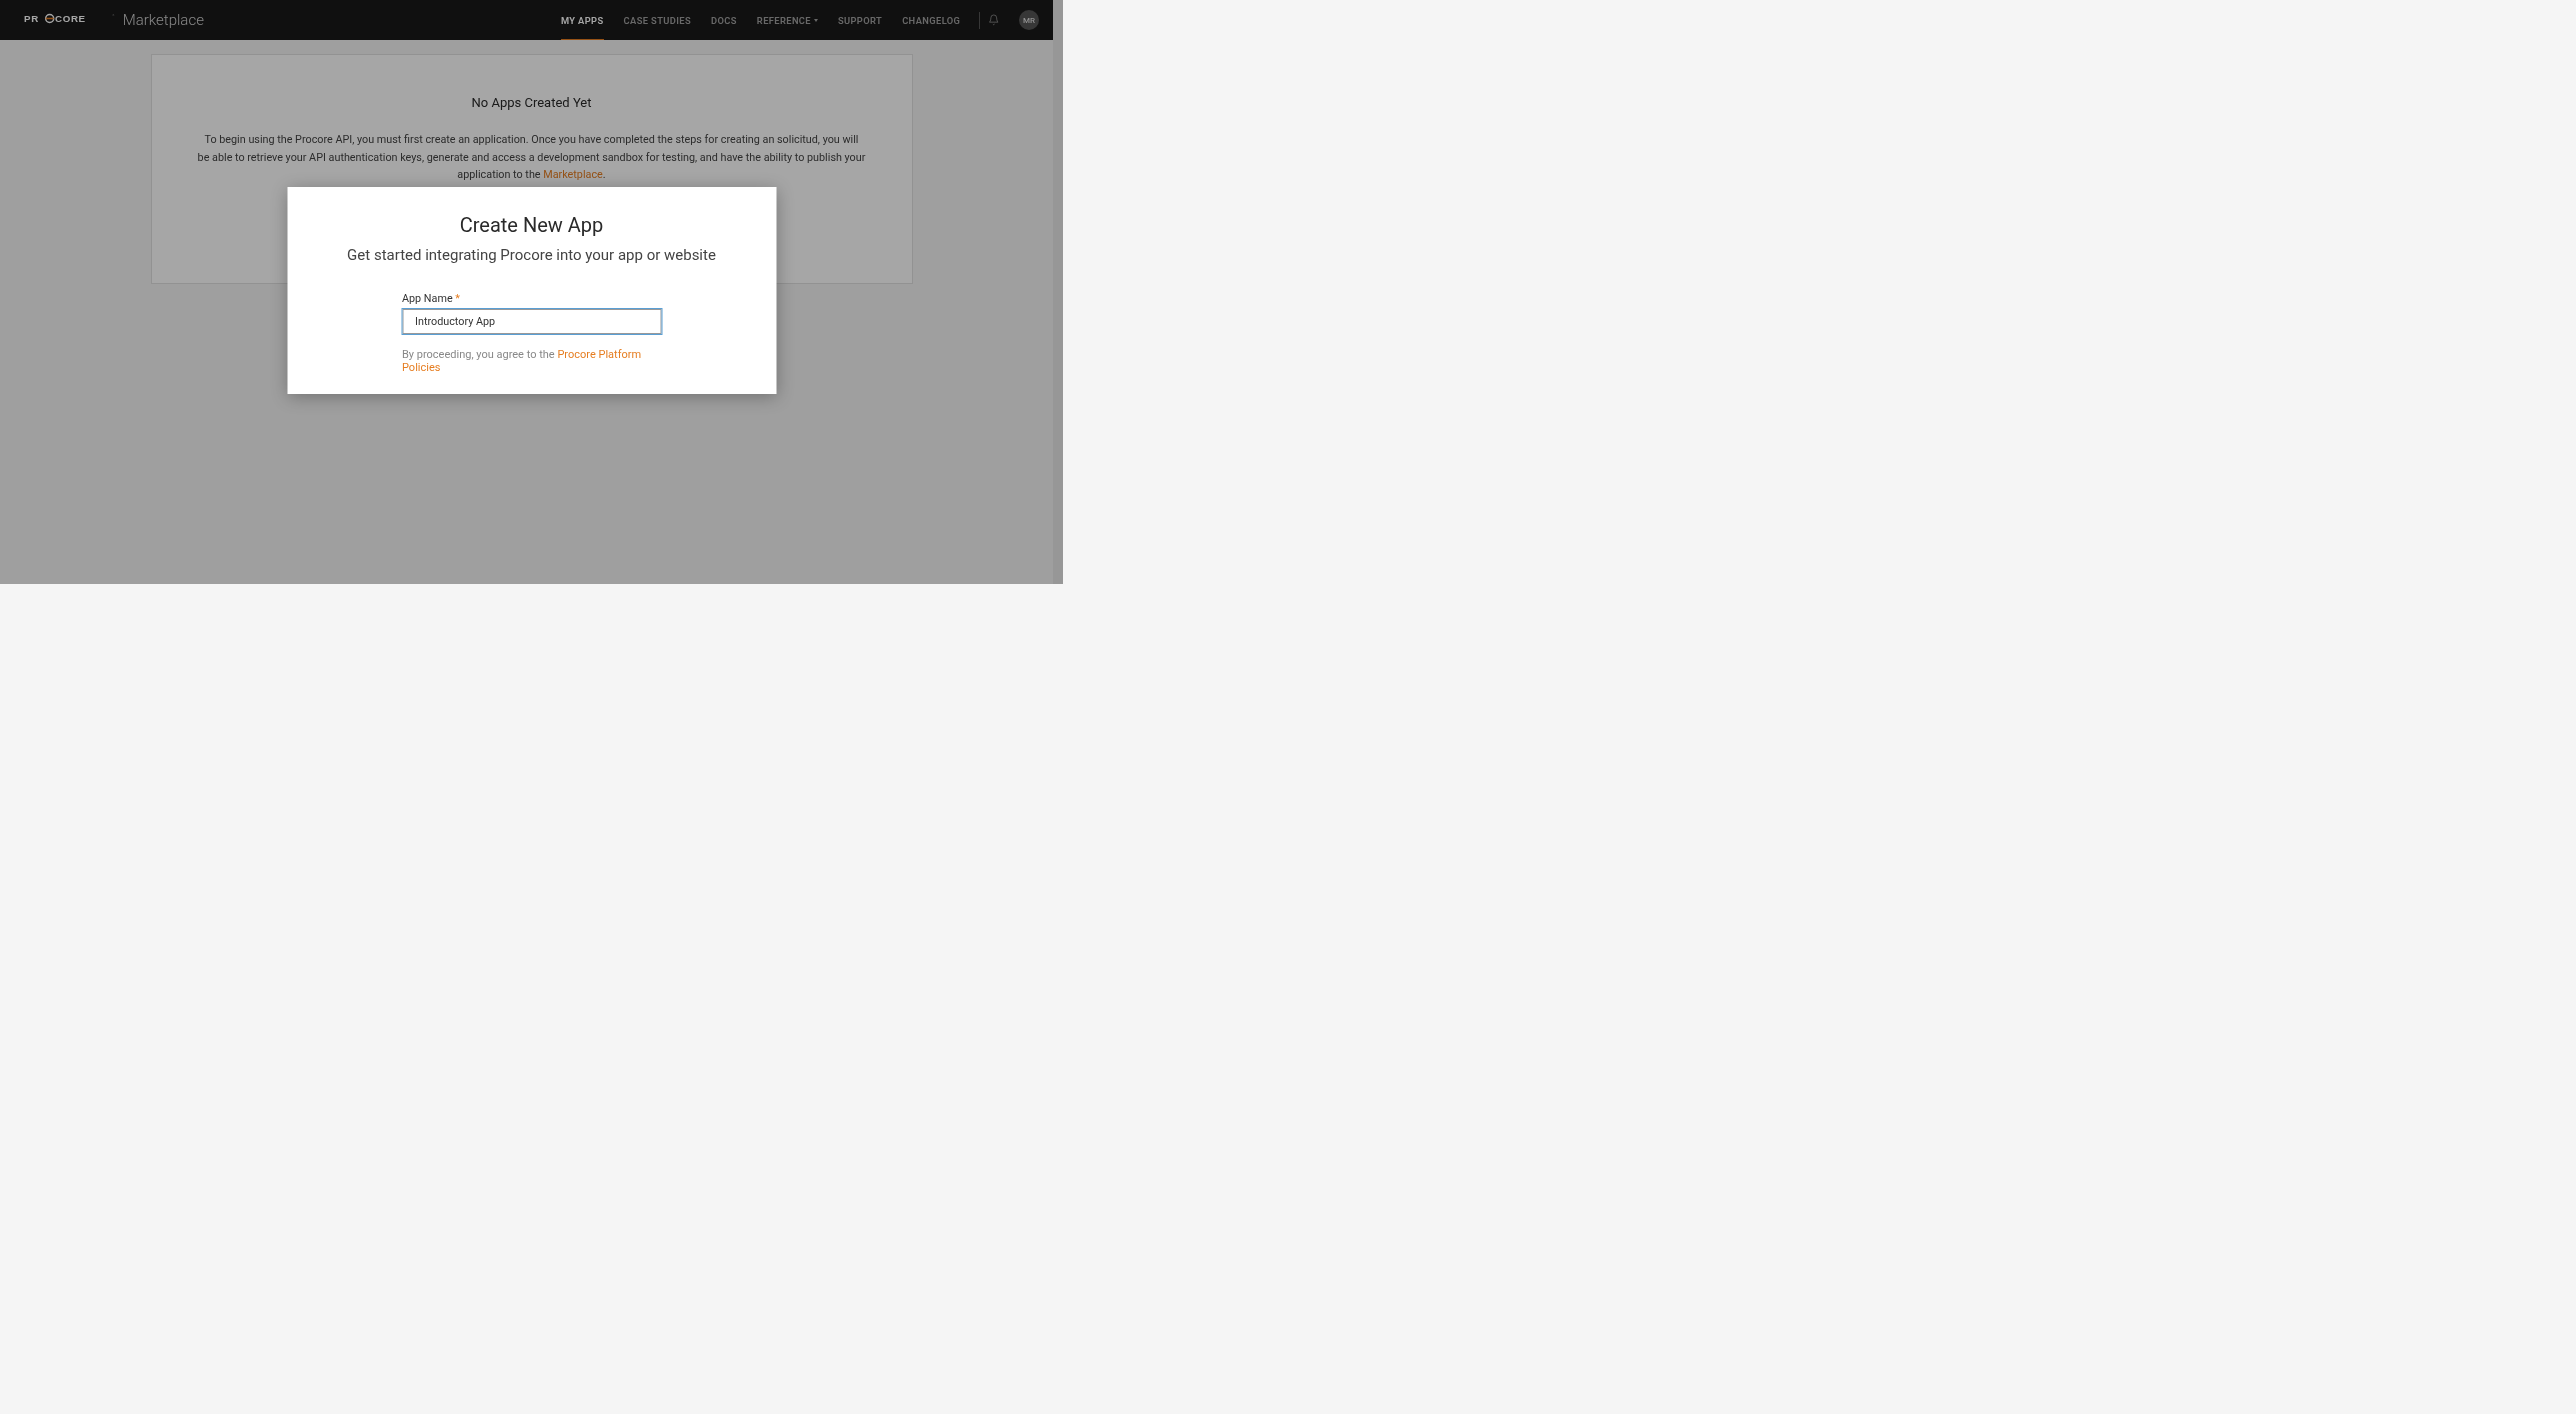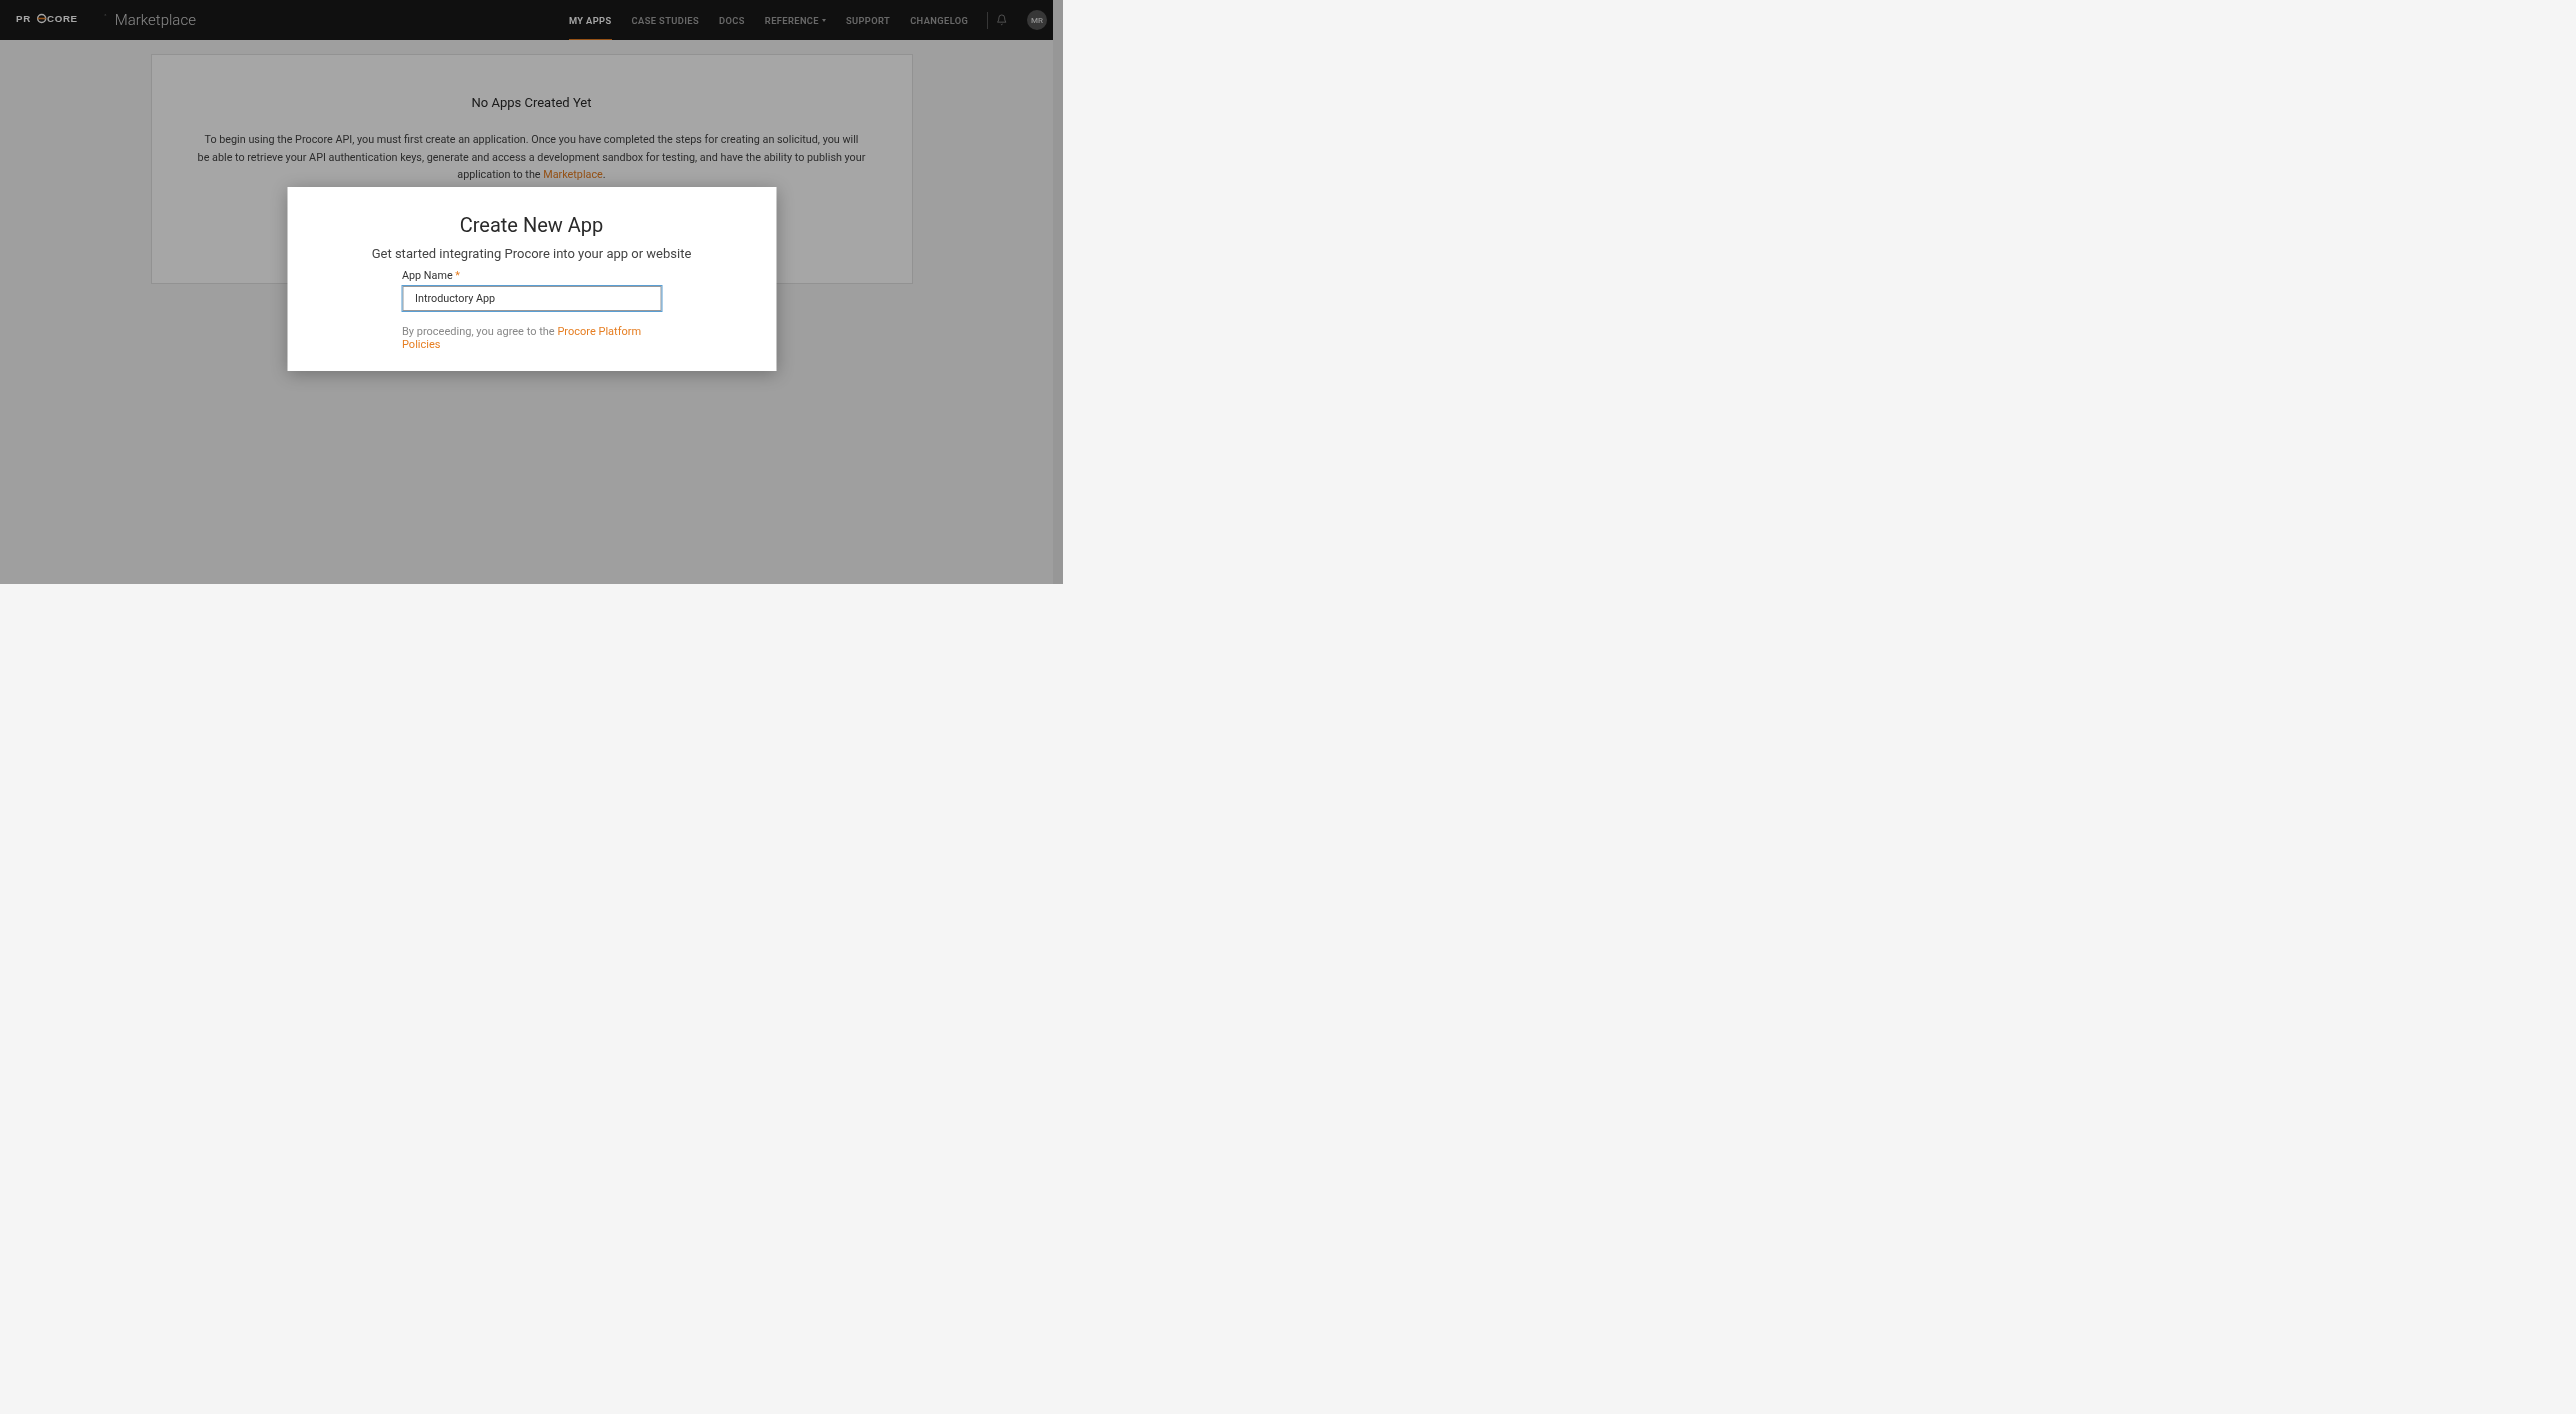"PR" .header { padding: 0 16px -> 0 24px }
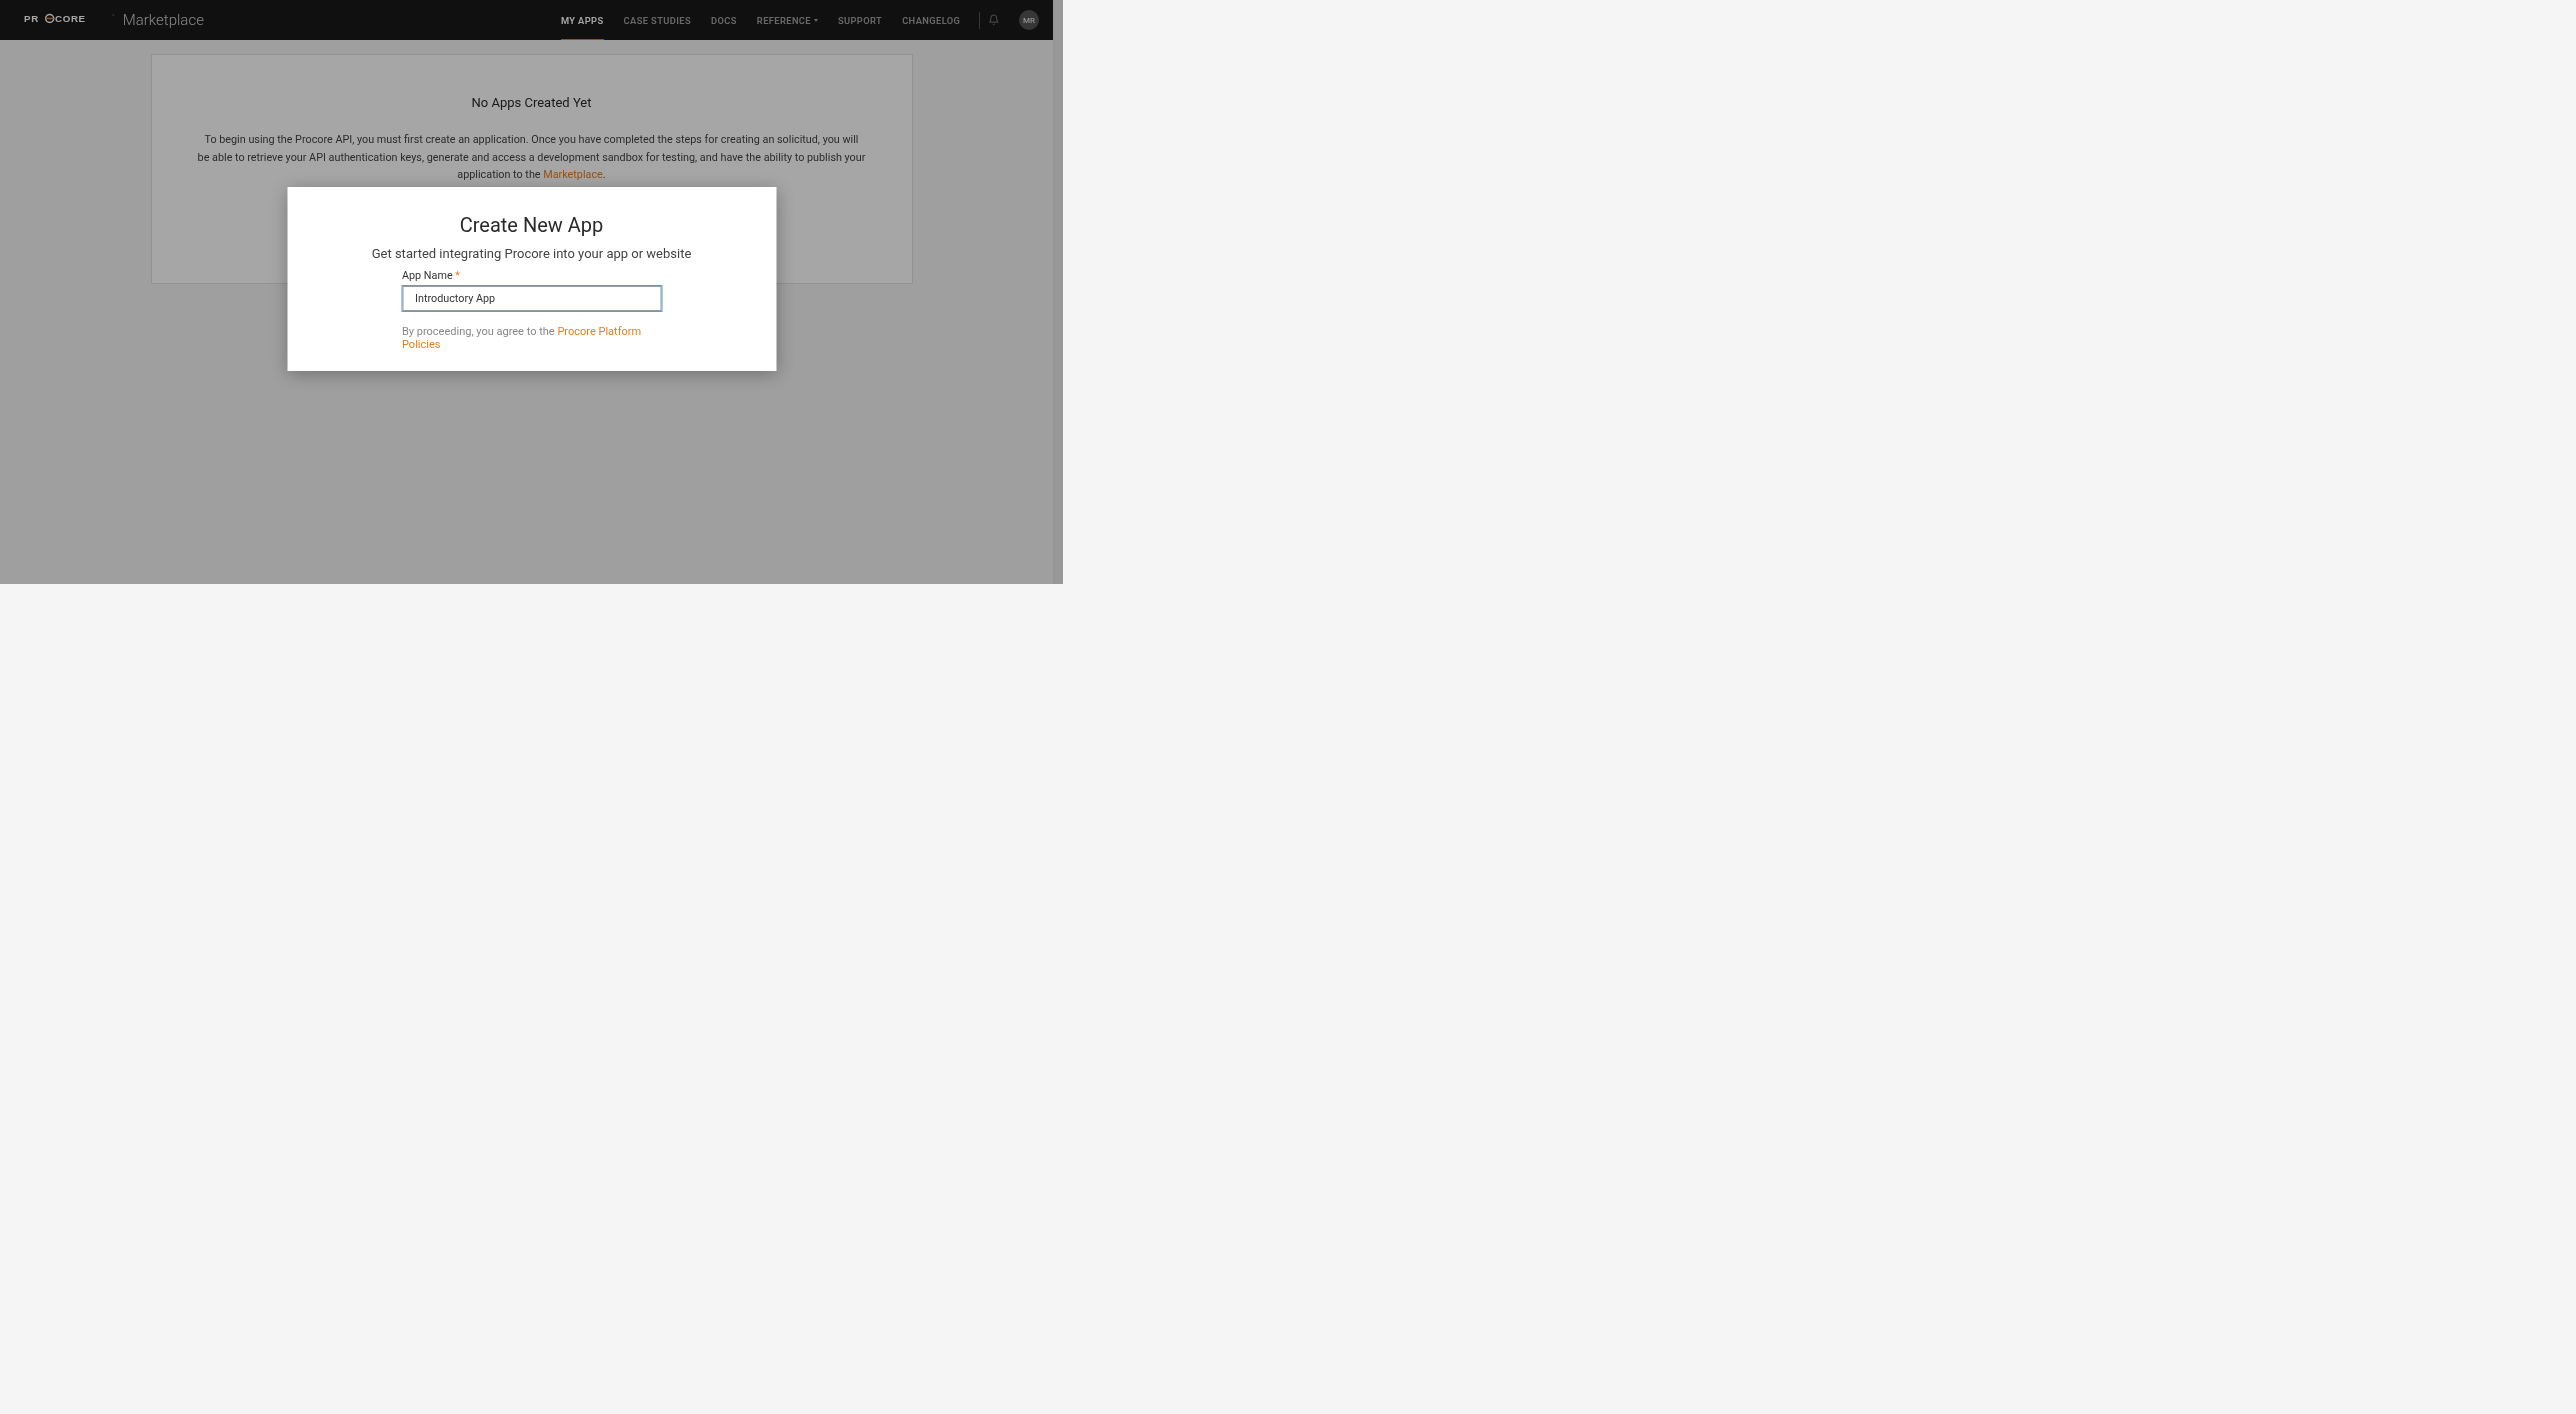"Get started integrating Procore into" .modal-subtitle { font-size: 13px -> 15px; margin-bottom: 8px -> 28px }
